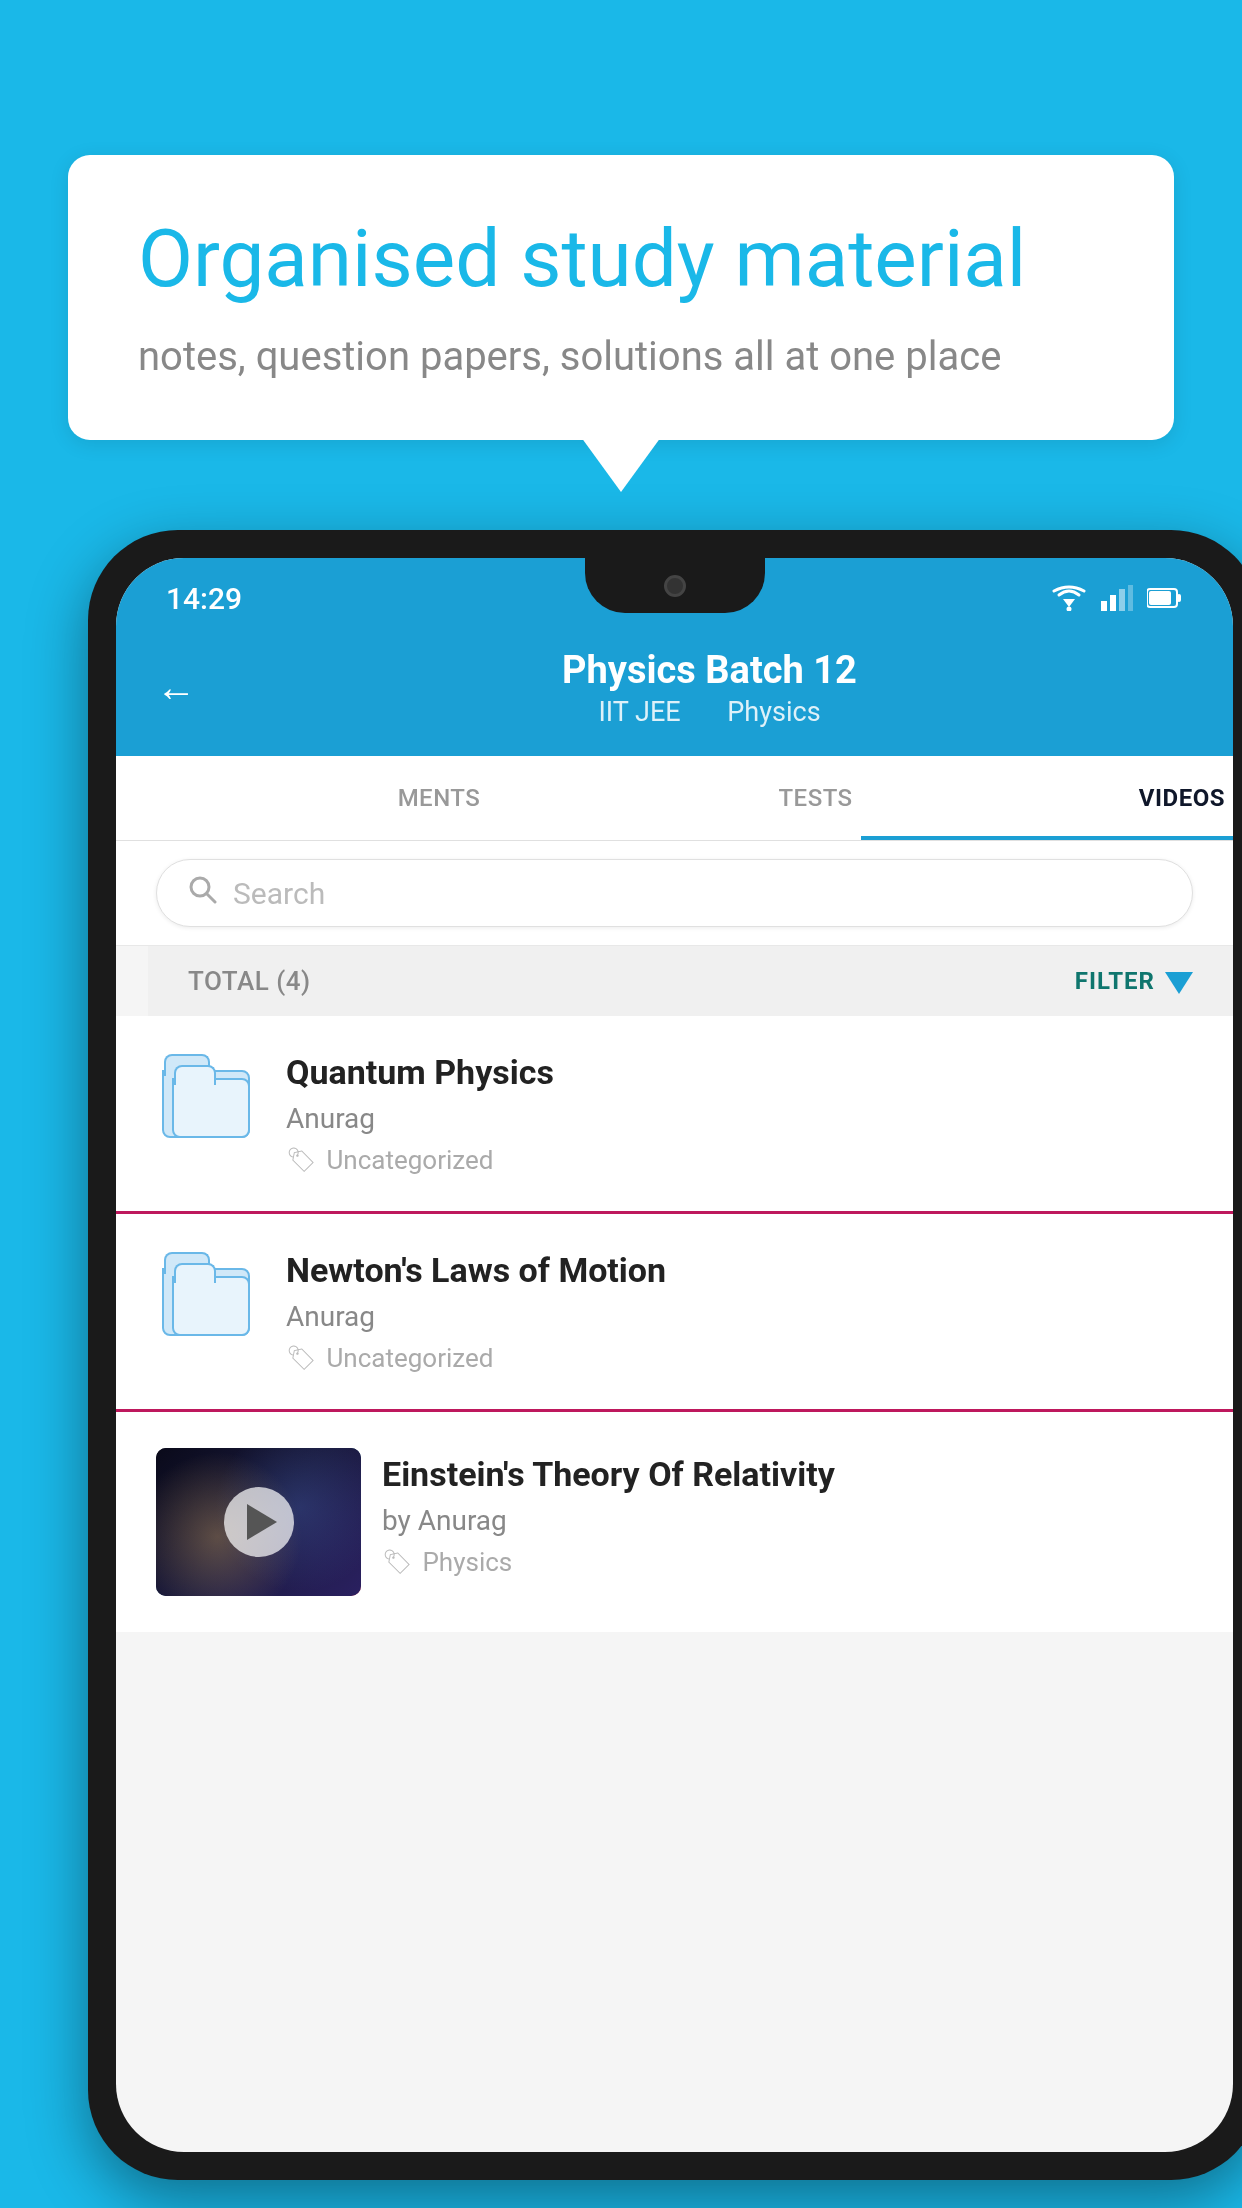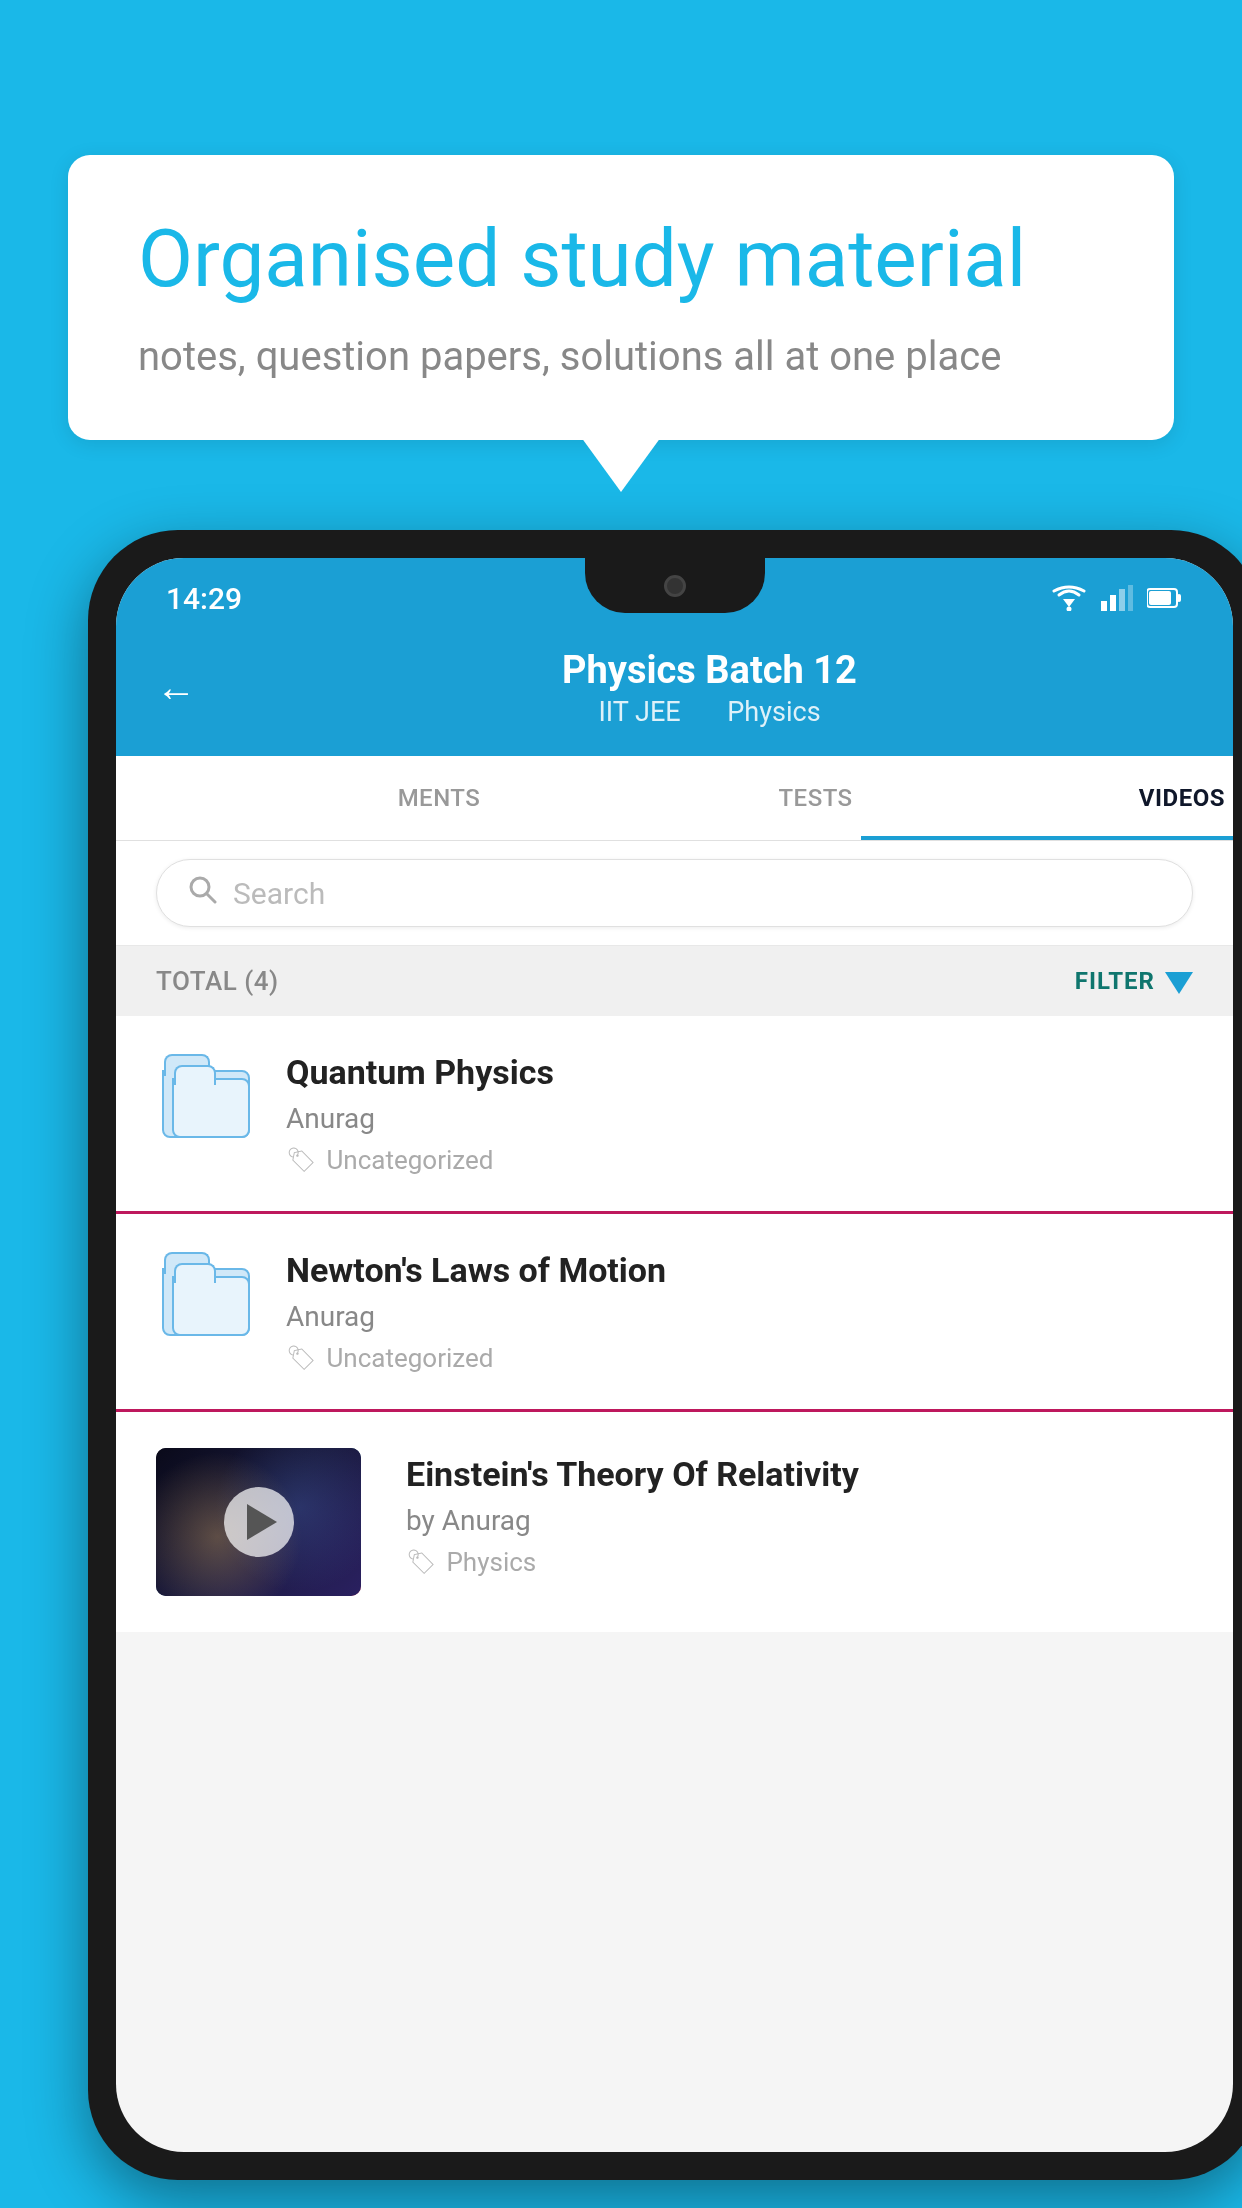"TOTAL (4)" .filter-bar { margin-left: none -> 32px }
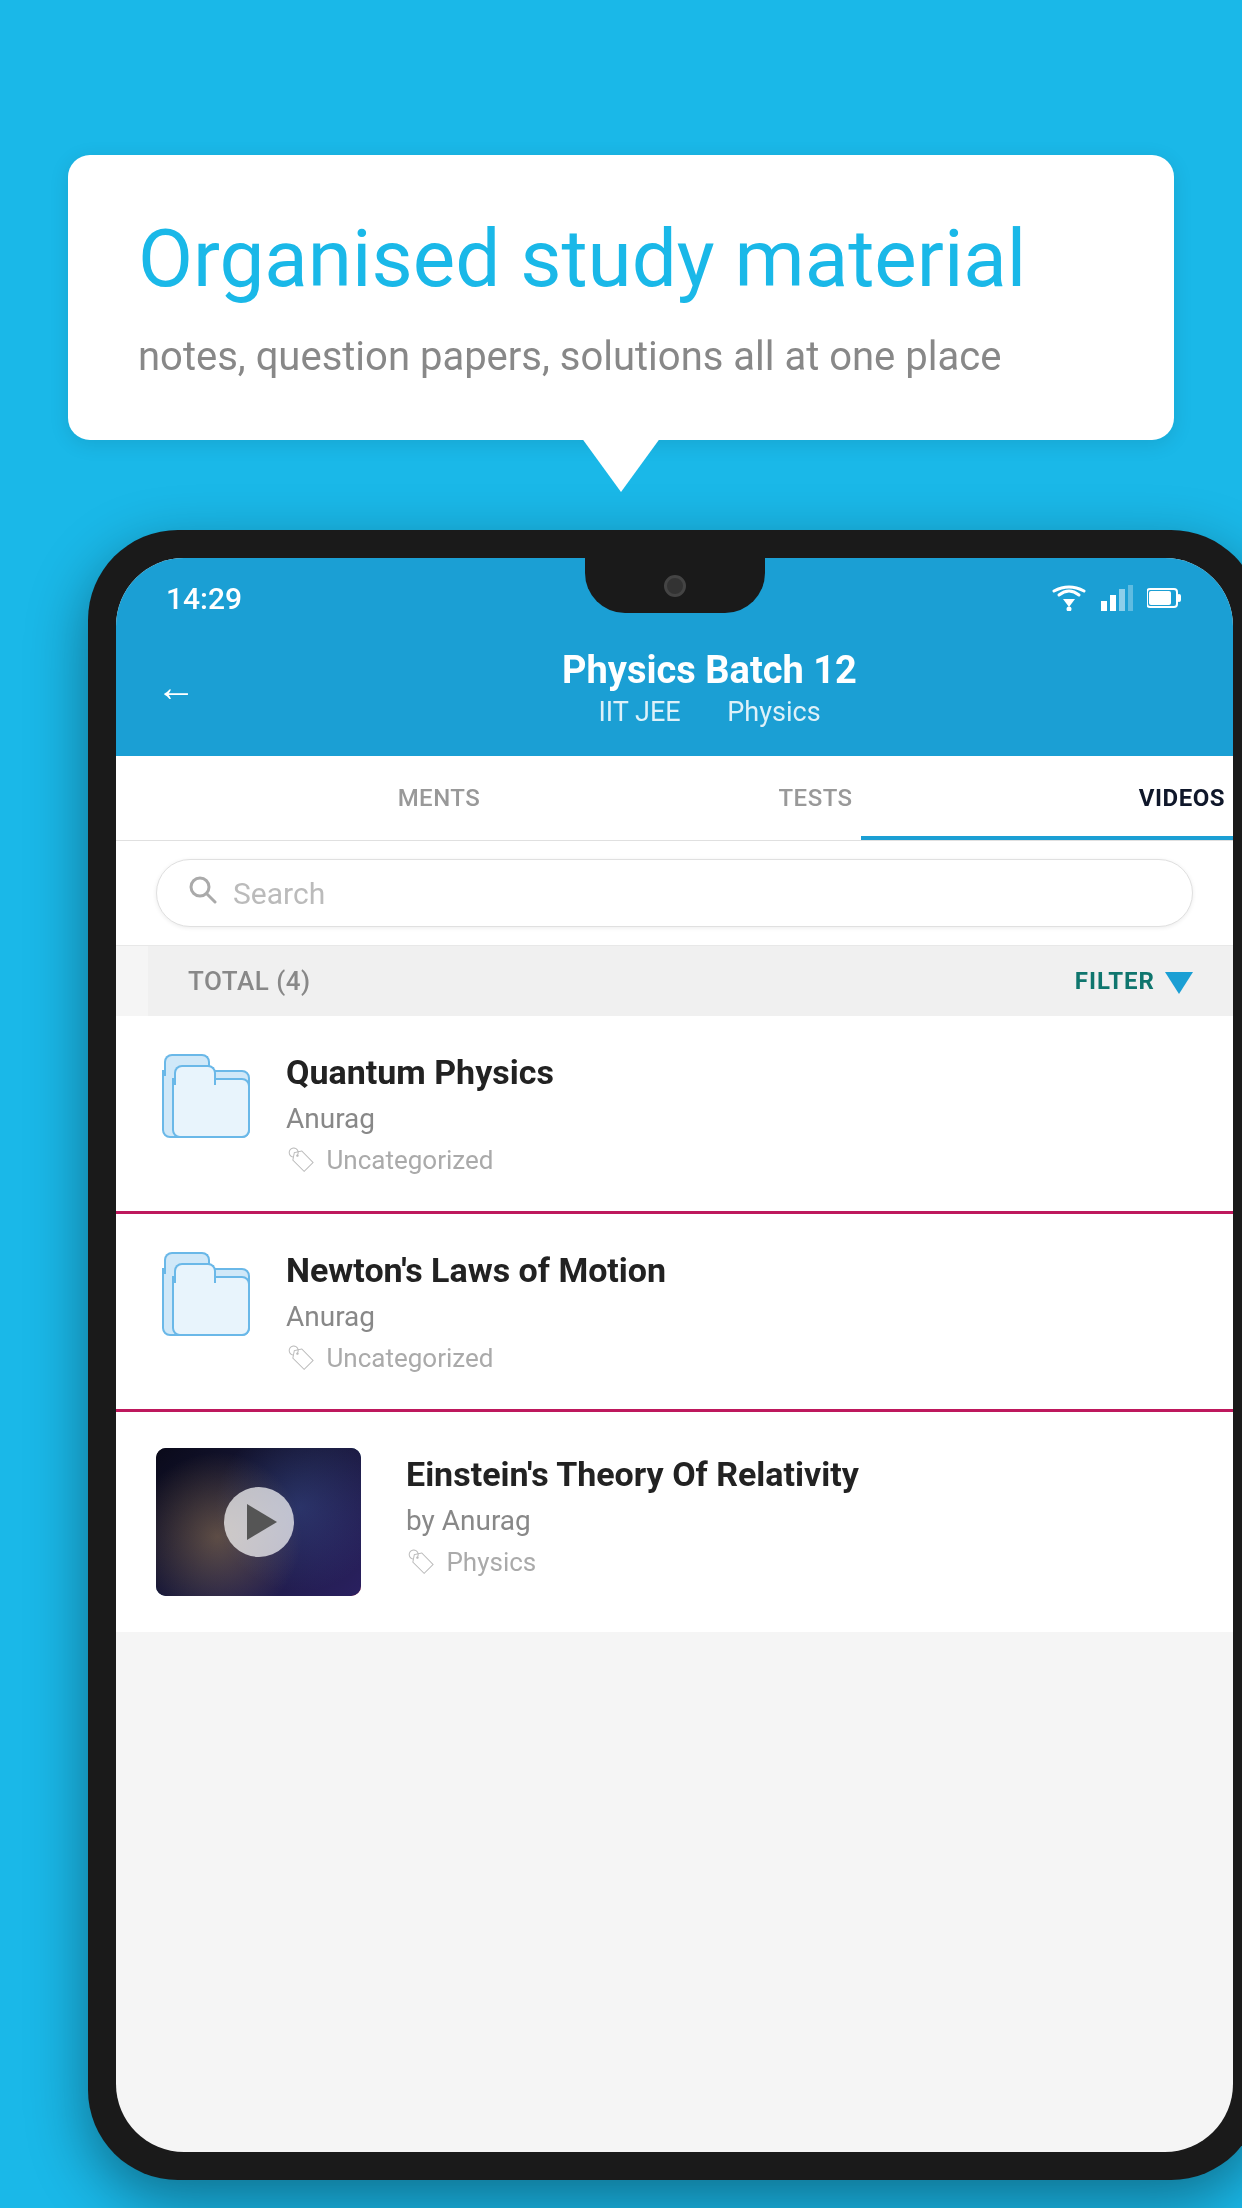"Einstein's Theory Of Relativity" .video-item-thumb { gap: 45px -> 21px }
